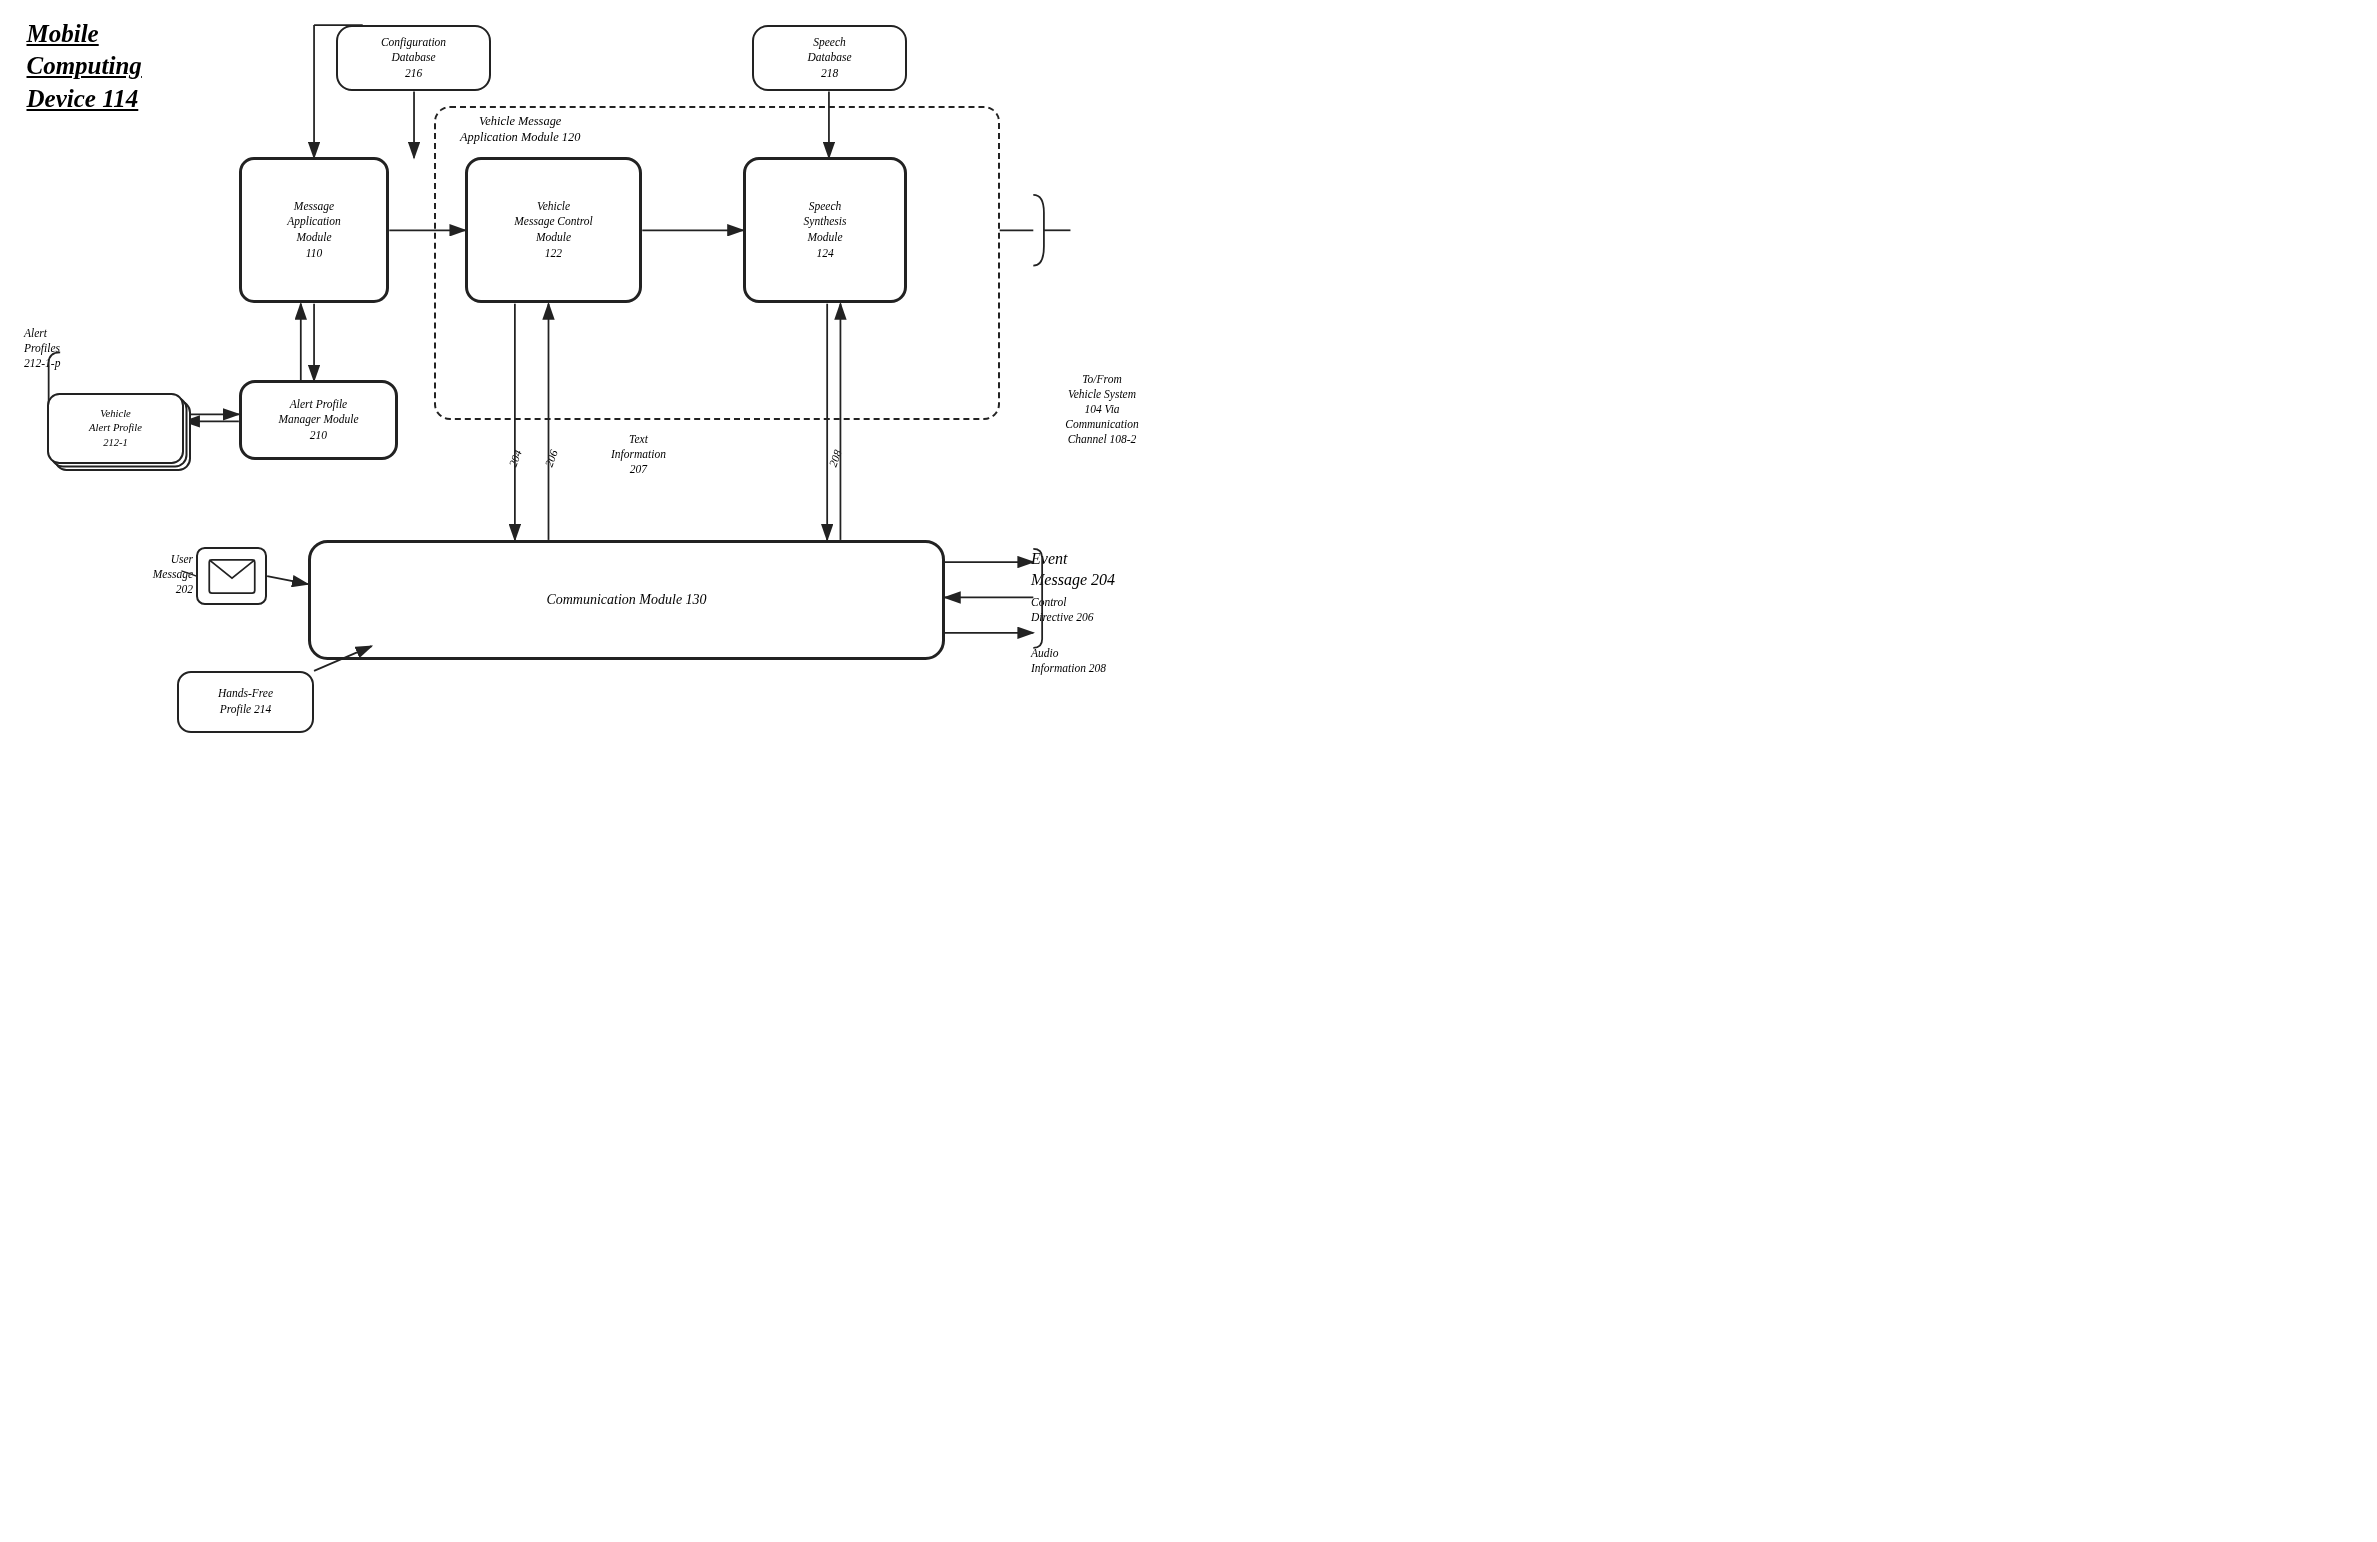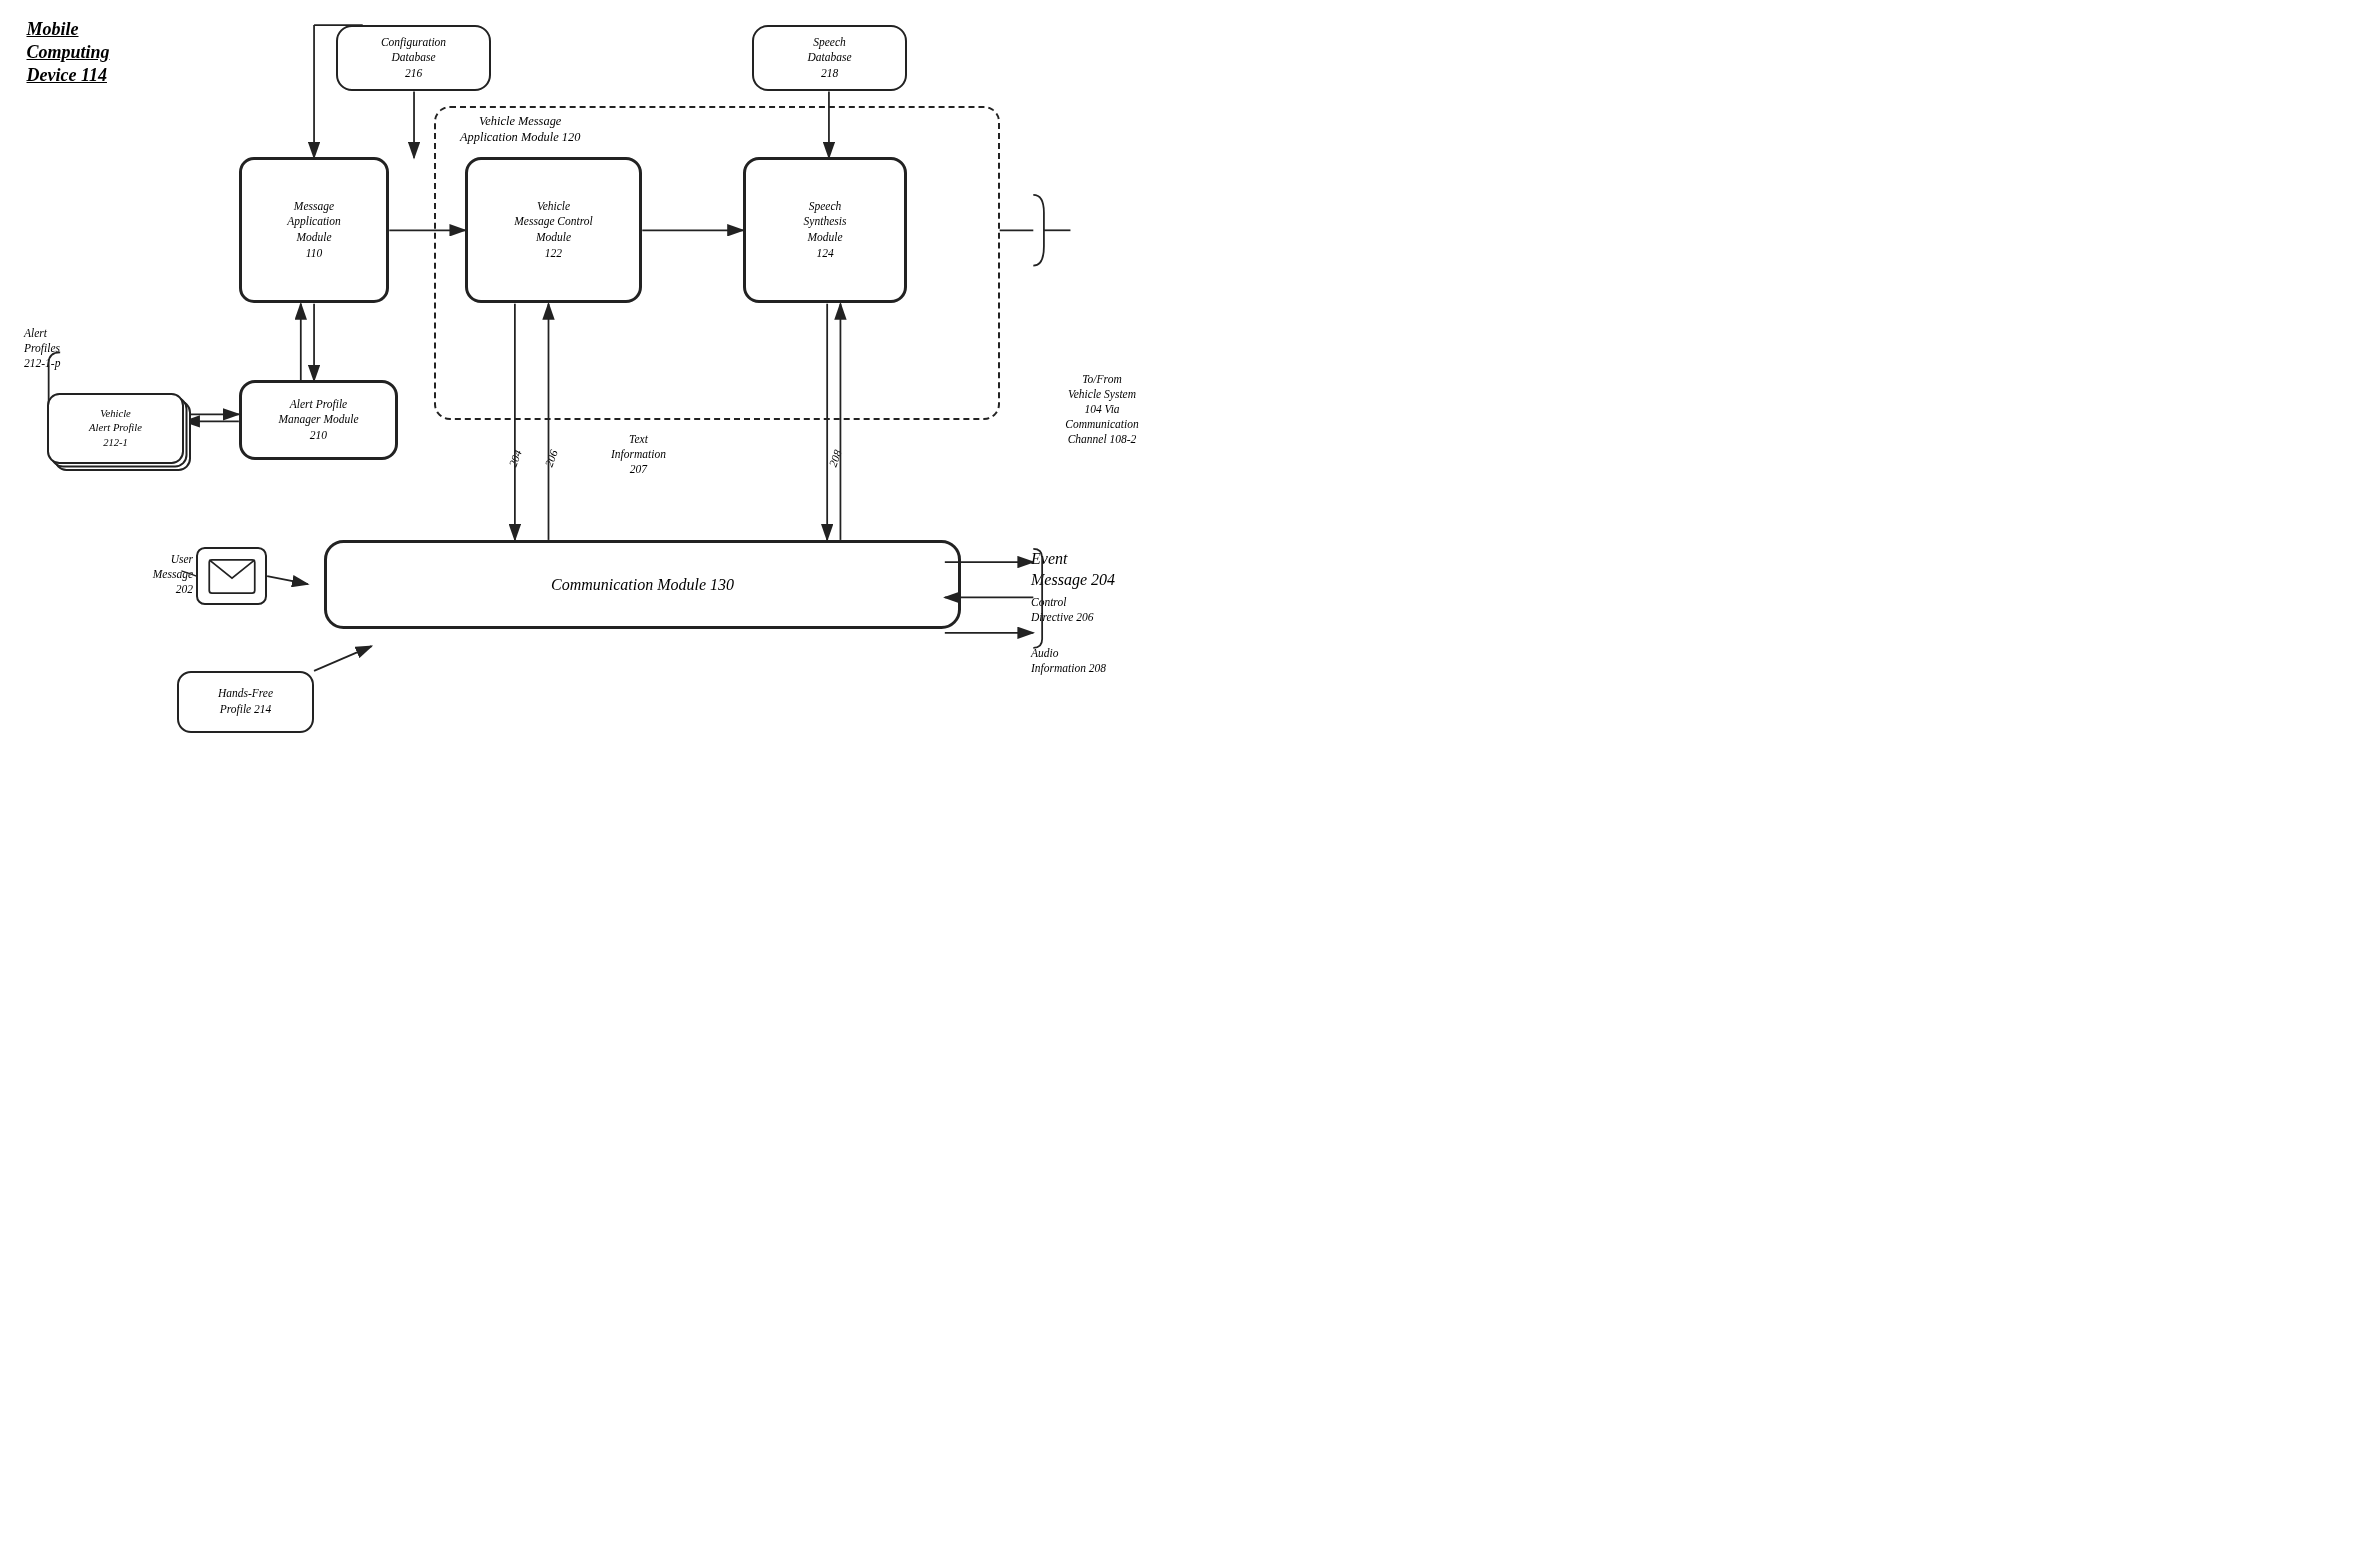"Mobile" .title { font-size: 18px -> 25px }
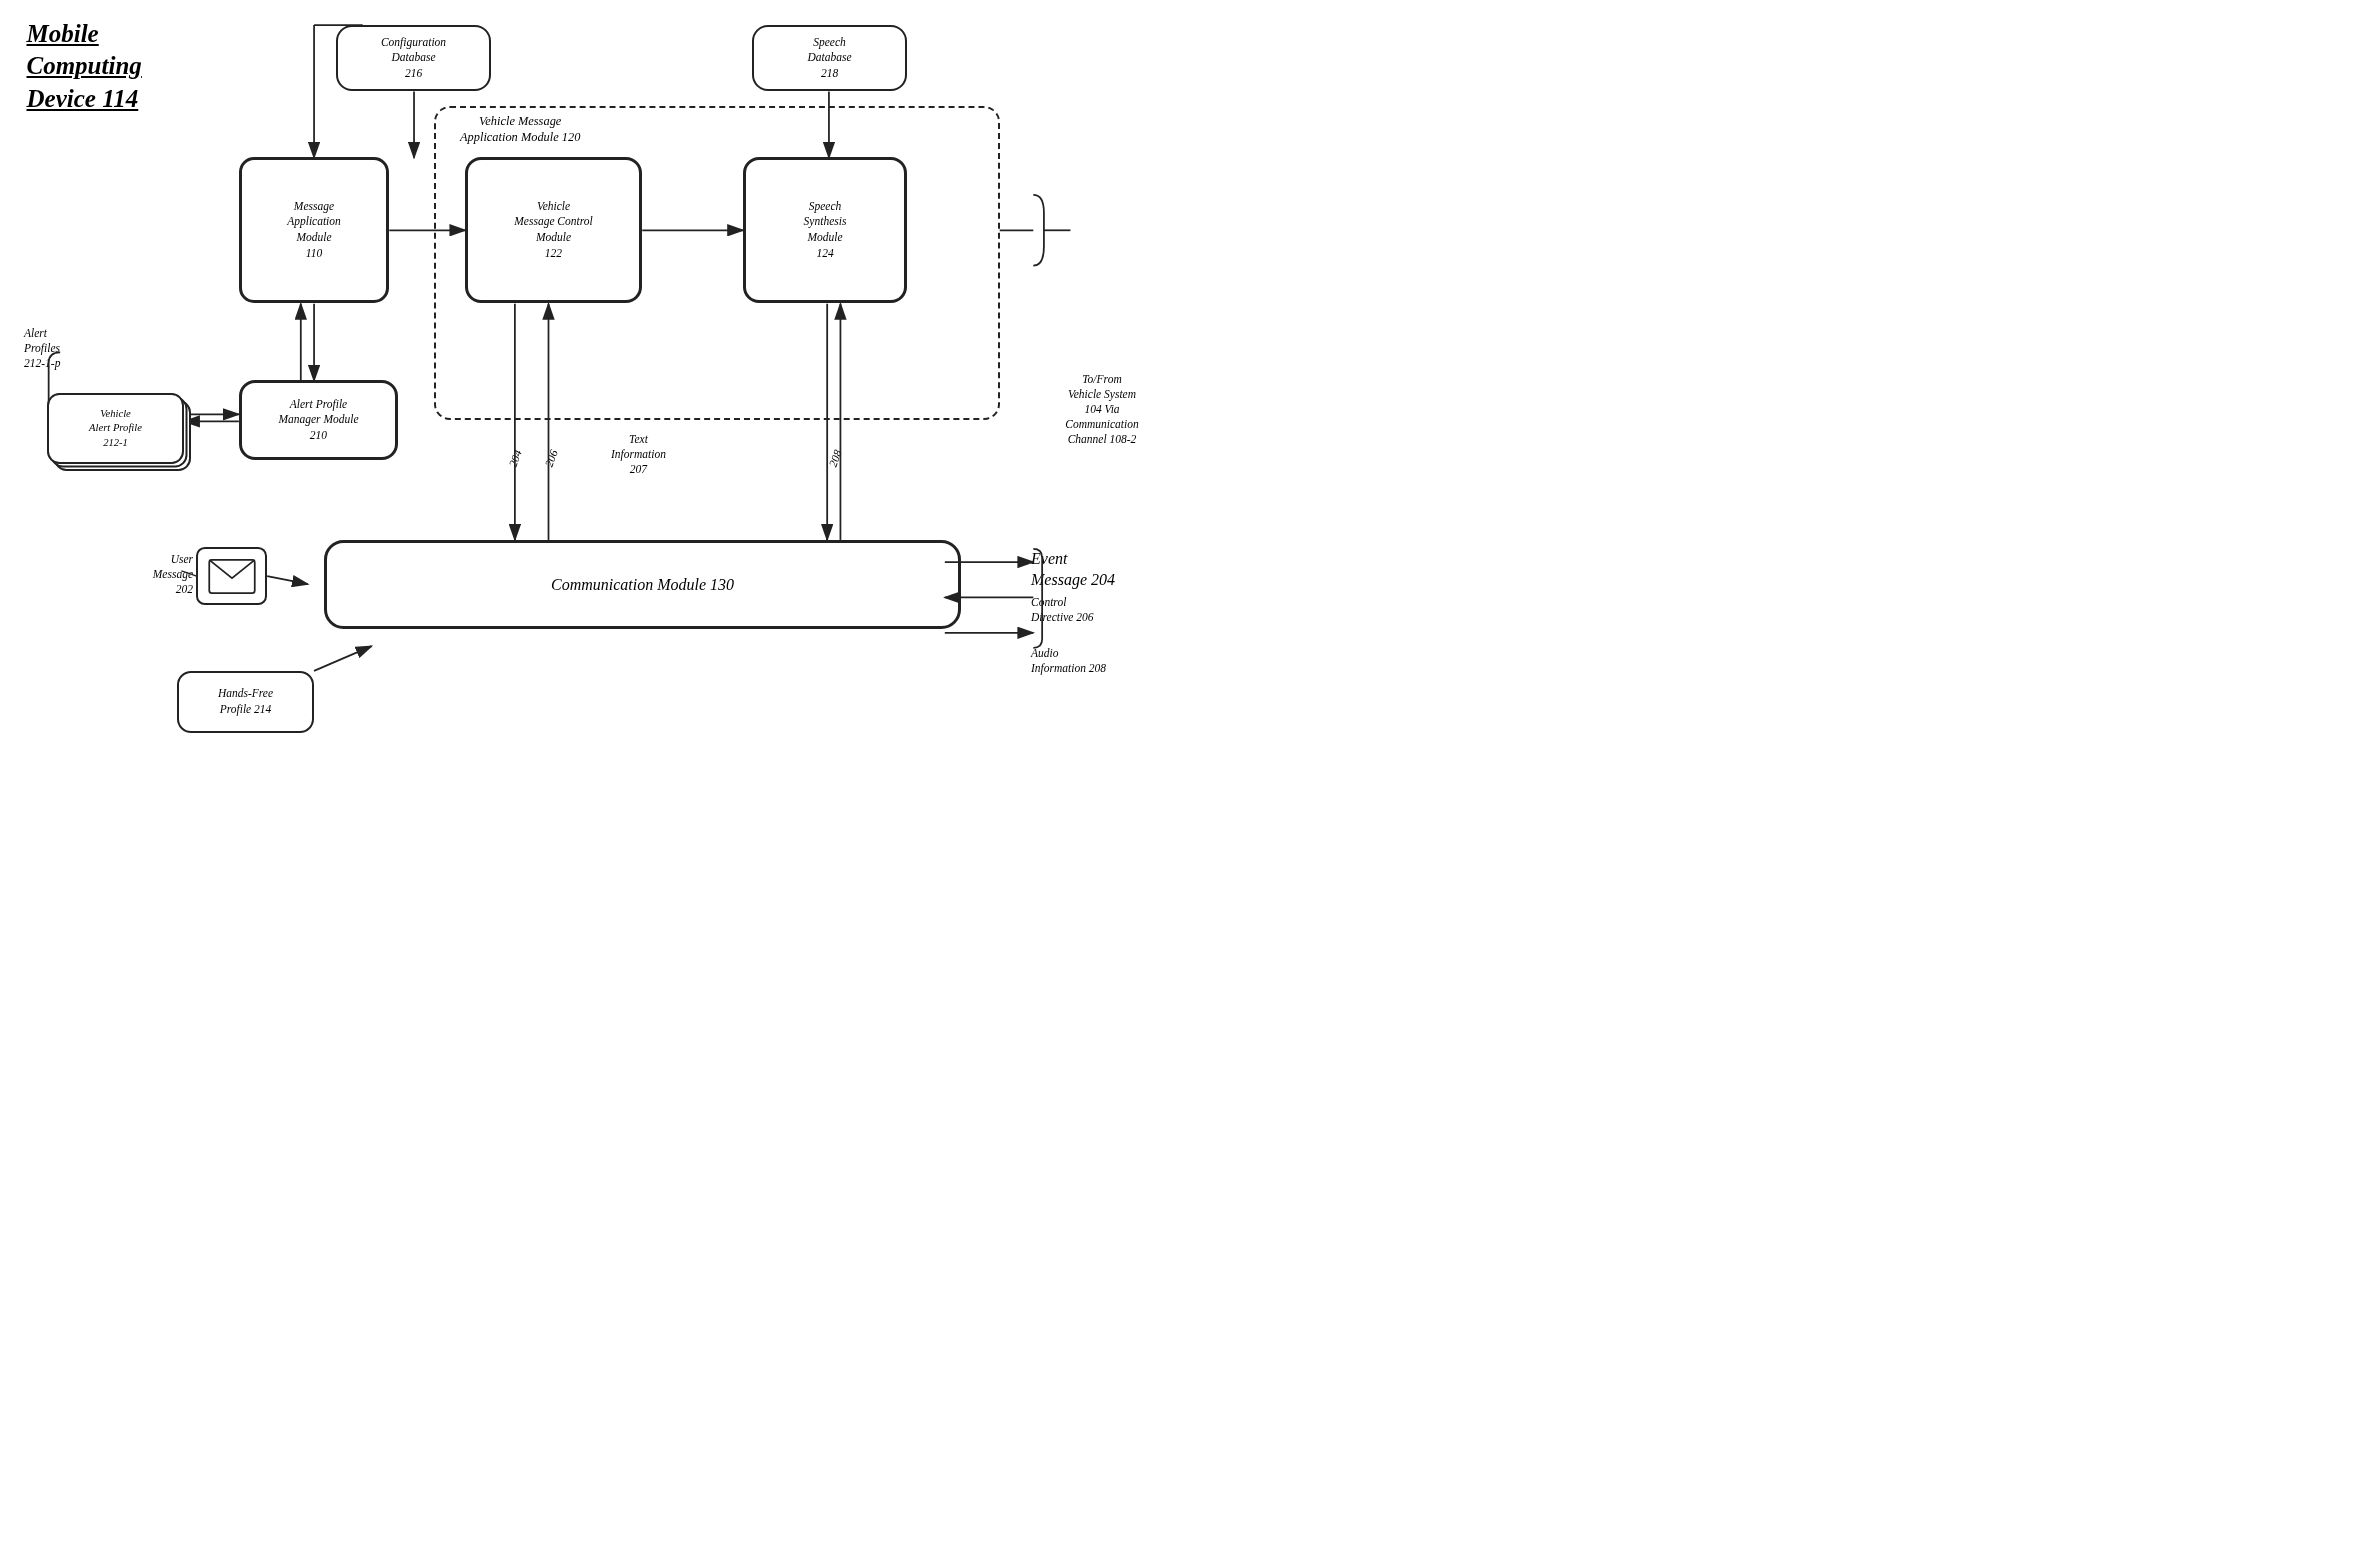"Communication Module 130" div.box { font-size: 16px -> 14px; height: 89px -> 120px; left: 324px -> 308px }
